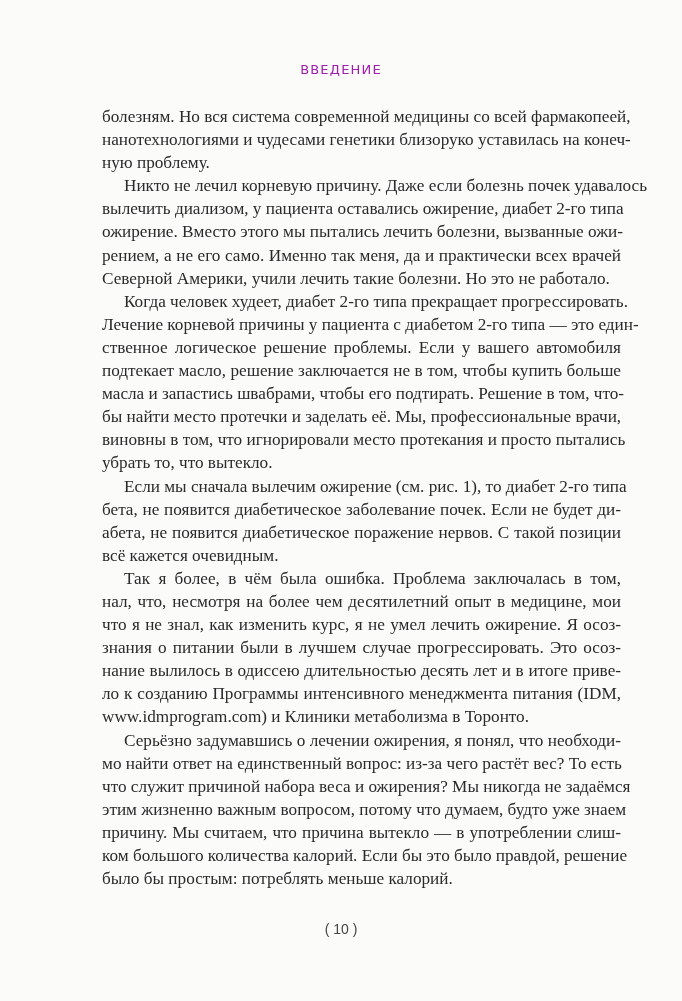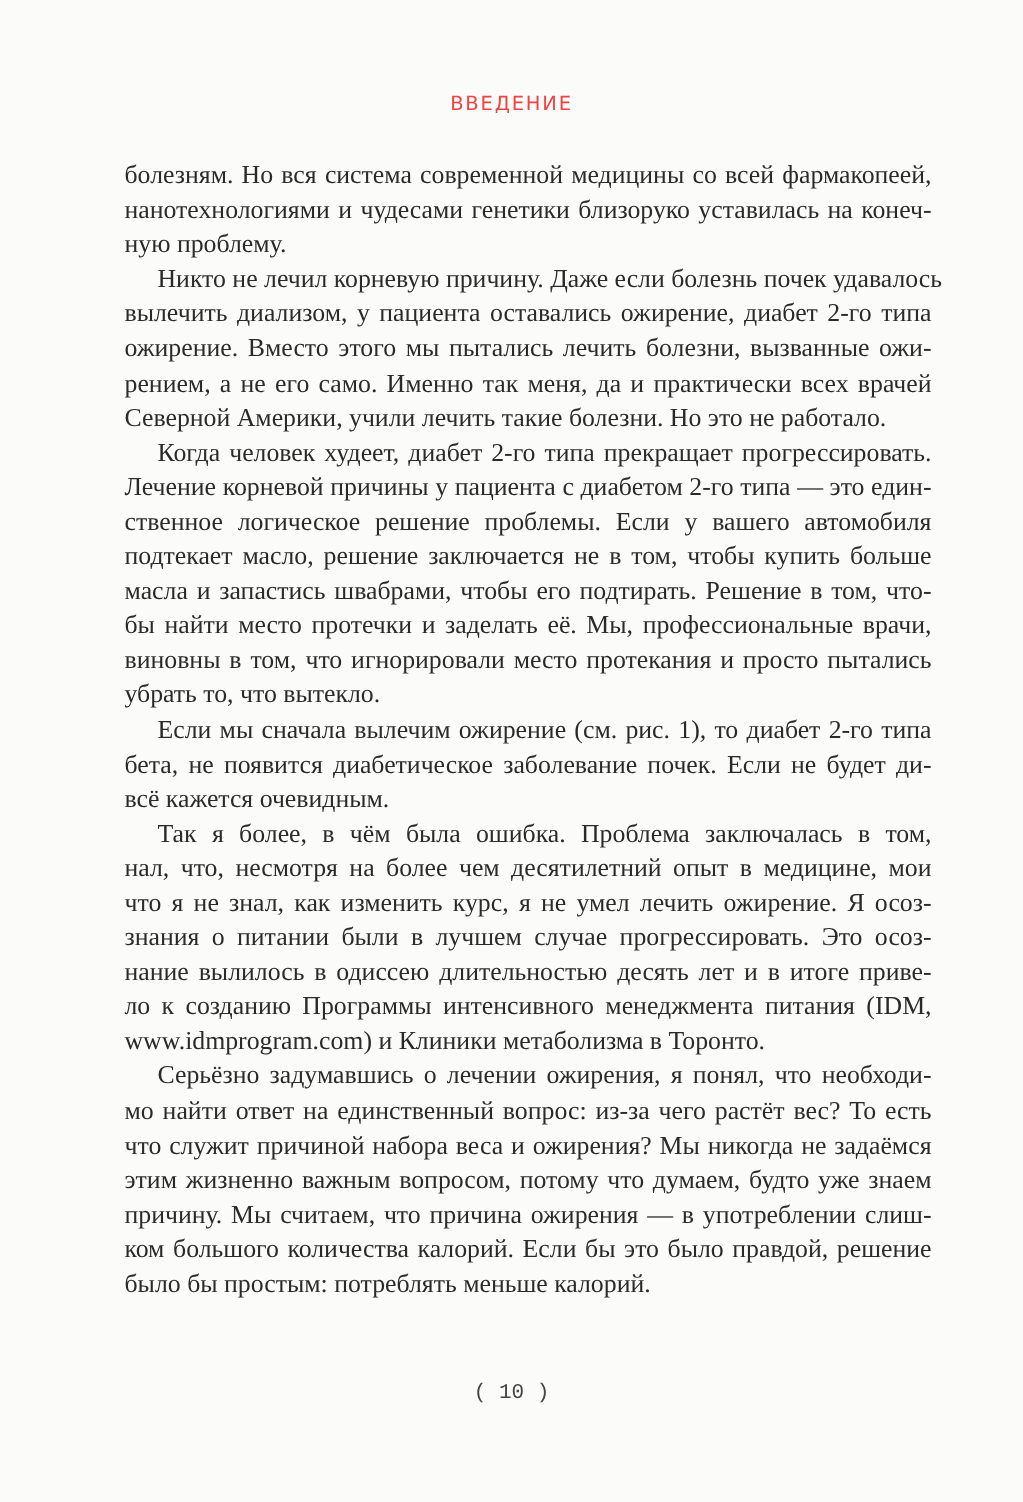"ВВЕДЕНИЕ" .running-head { color: #ef4444 -> #a21caf }
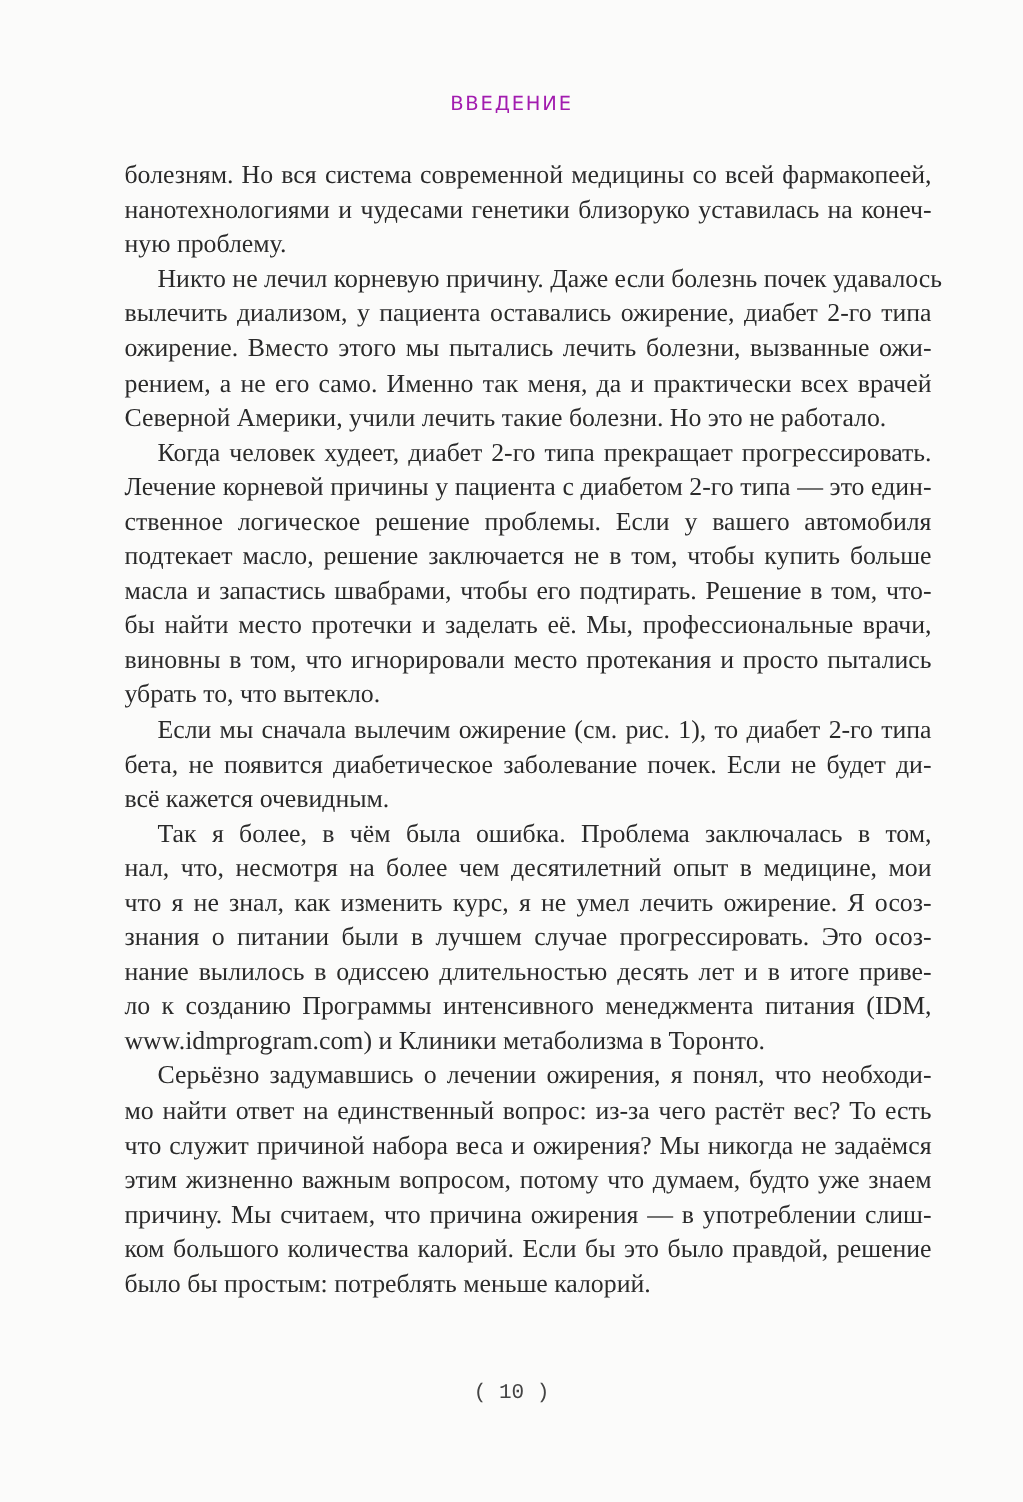"болезням. Но вся система современной" .line { margin-left: none -> 19px }
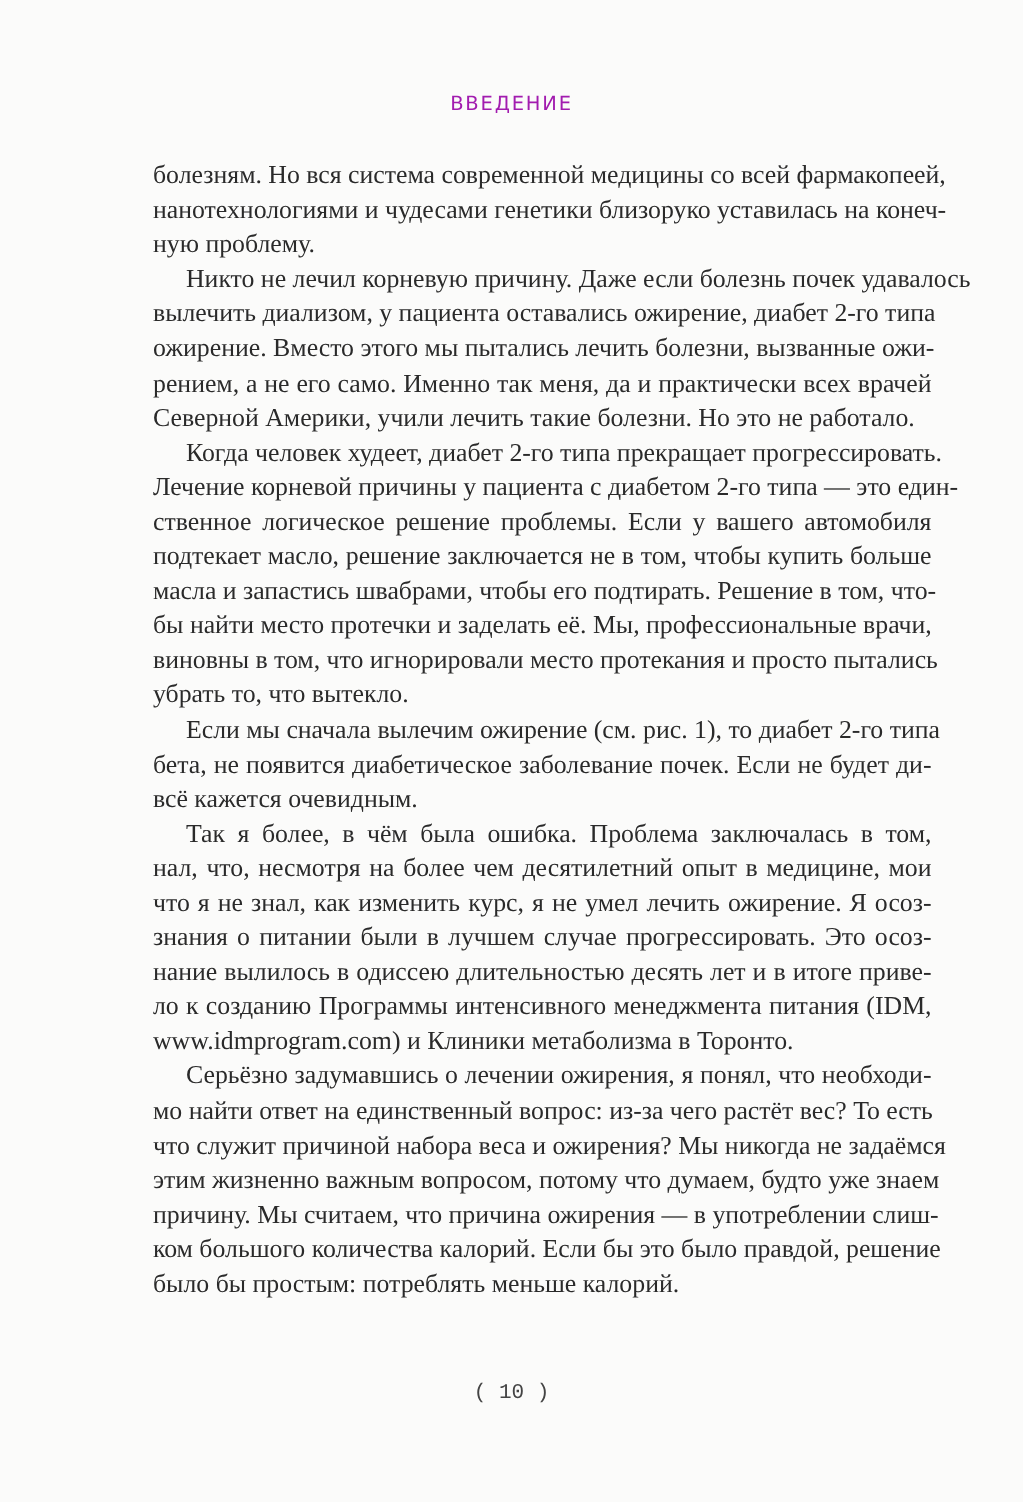"абета, не появится диабетическое" span.line { html: none -> <span>абета, не появится диабетическое поражение нервов. С такой позиции</span> }
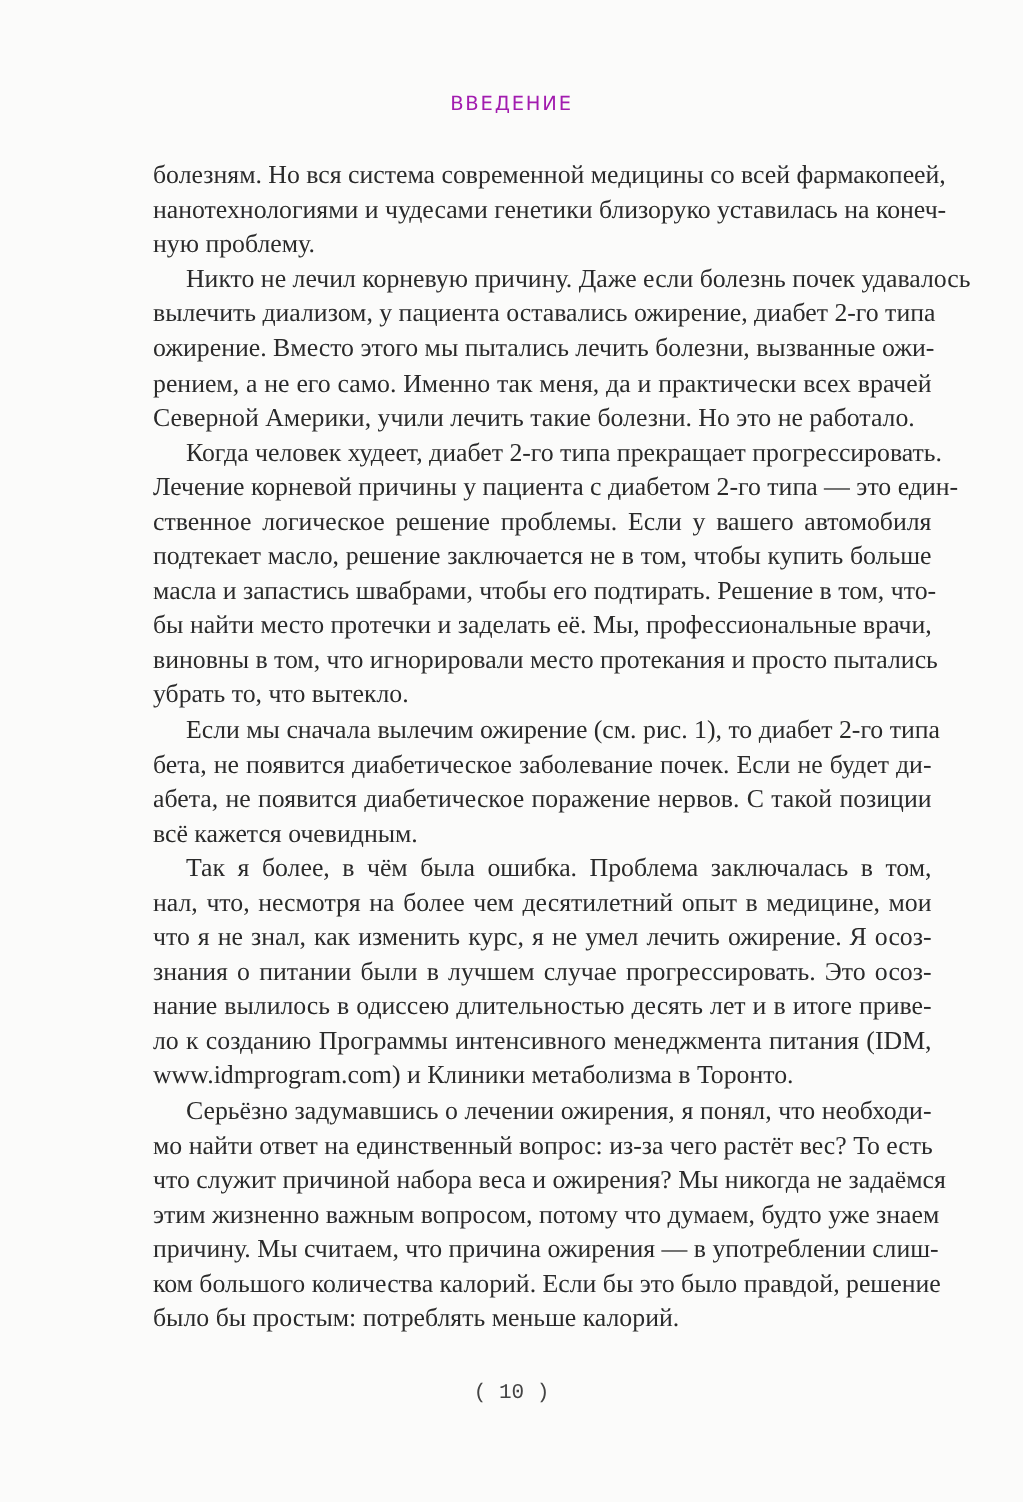"причину. Мы считаем, что причина" span.line { text: ожирения -> вытекло }
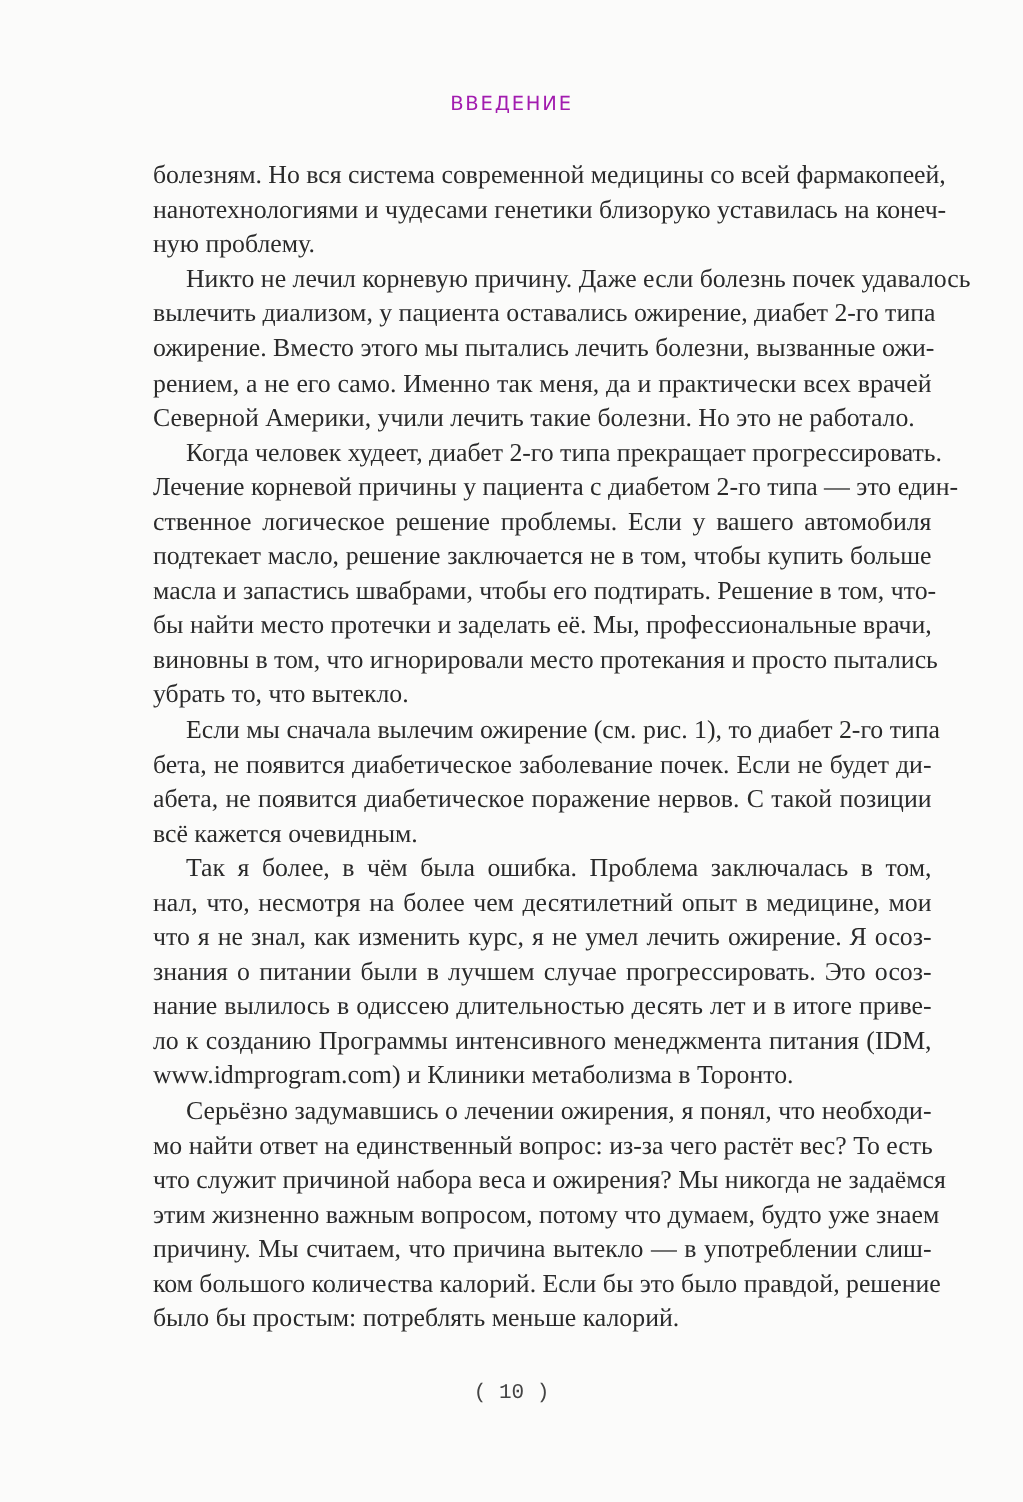"( 10 )" .page-number { font-family: Liberation Mono, monospace -> Liberation Sans, sans-serif }
